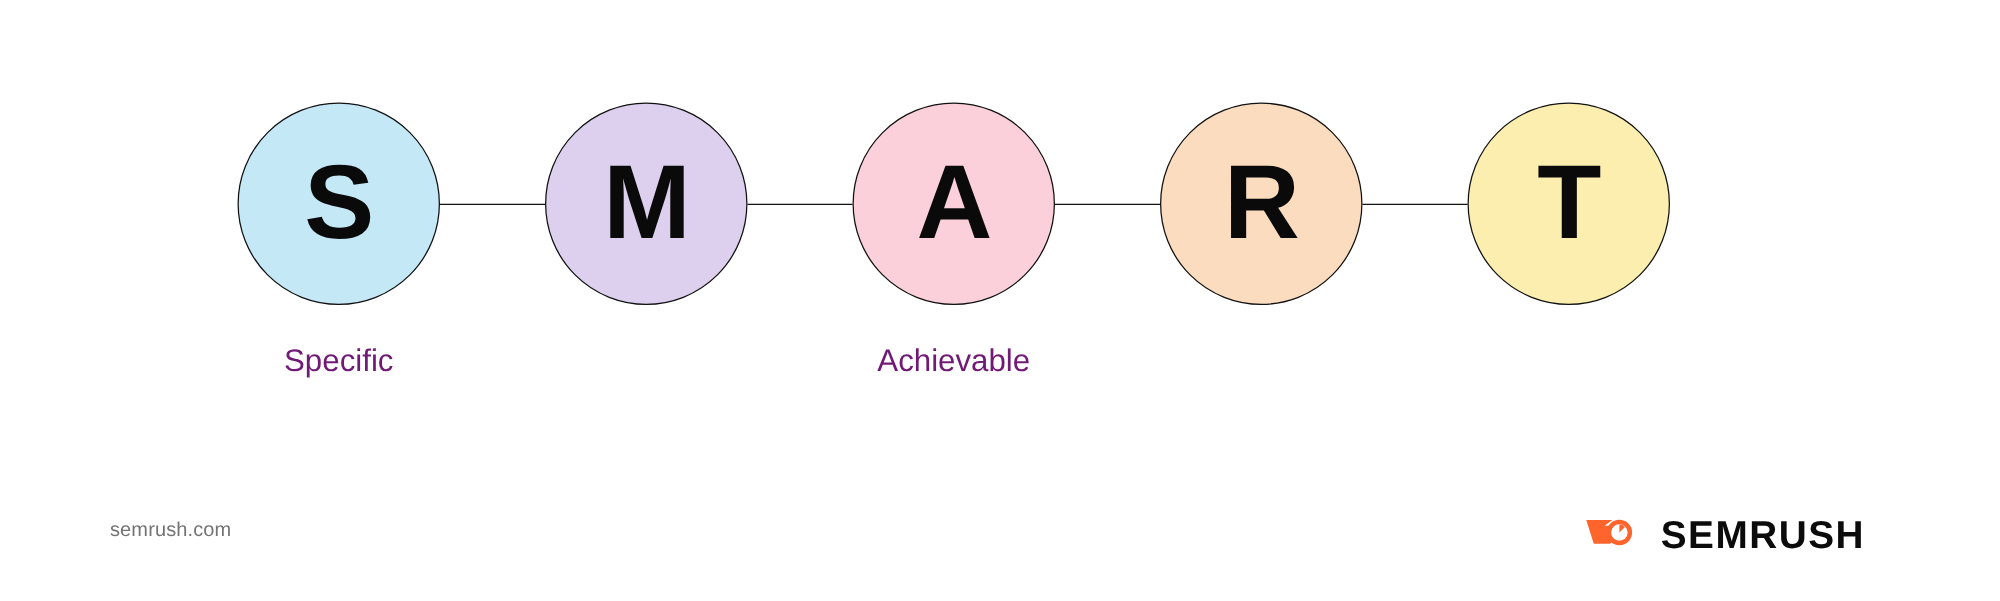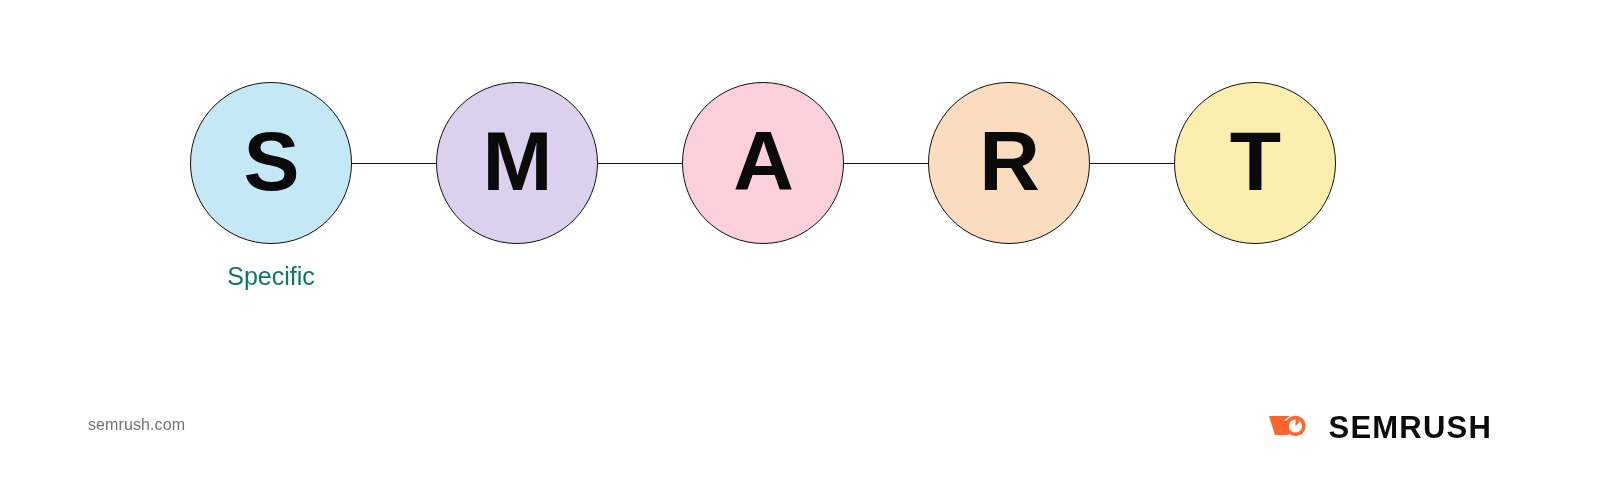"Specific" .node-label { color: #0f766e -> #701a75; margin-top: 19px -> 32px }
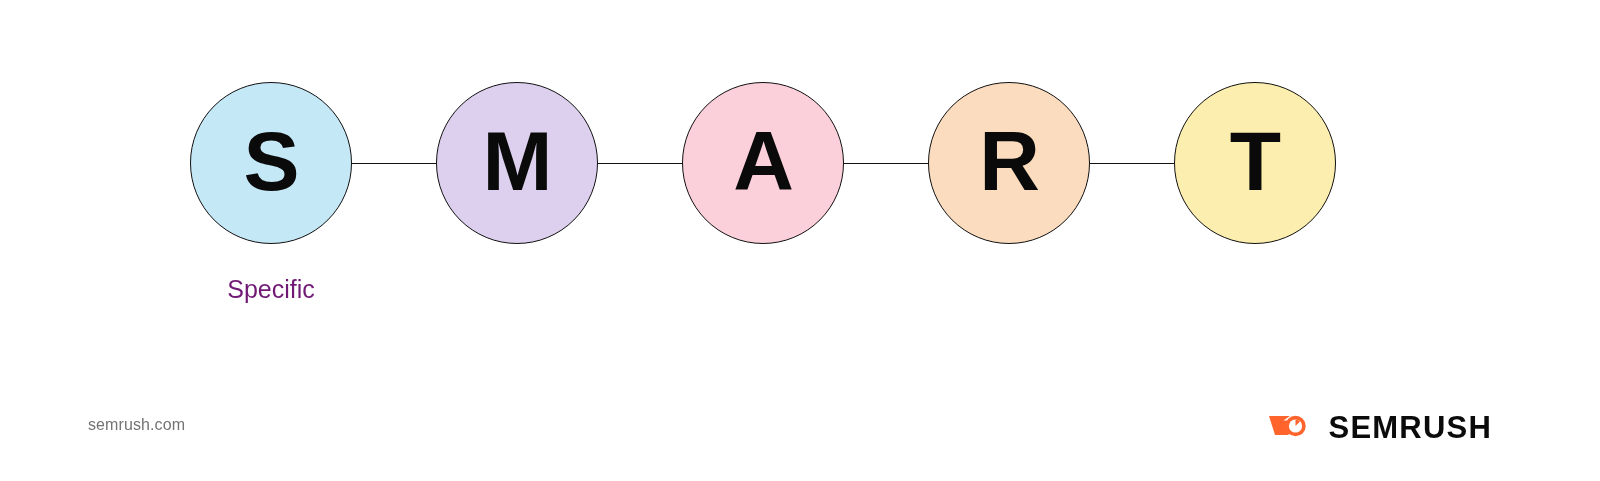"Achievable" div.node-label { html: none -> <div>Achievable</div> }
